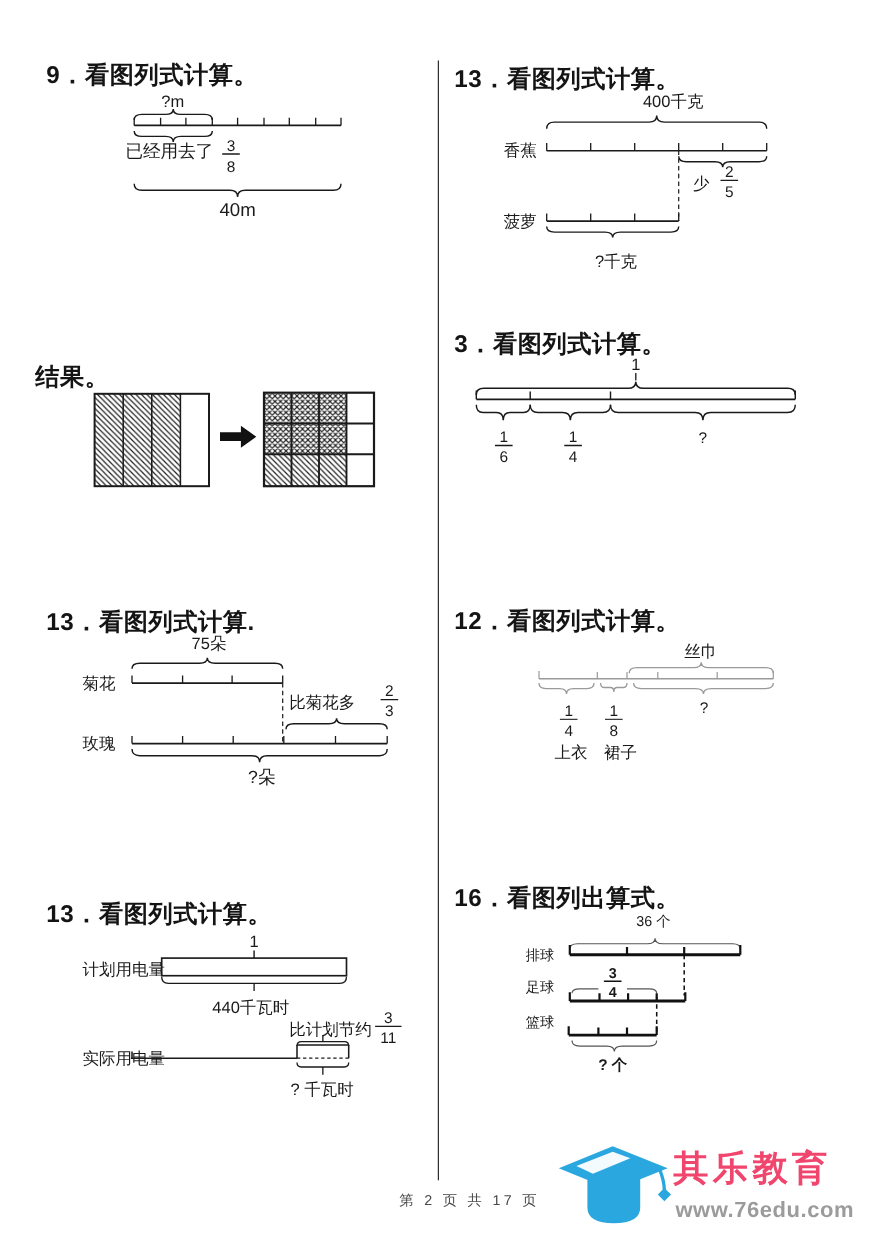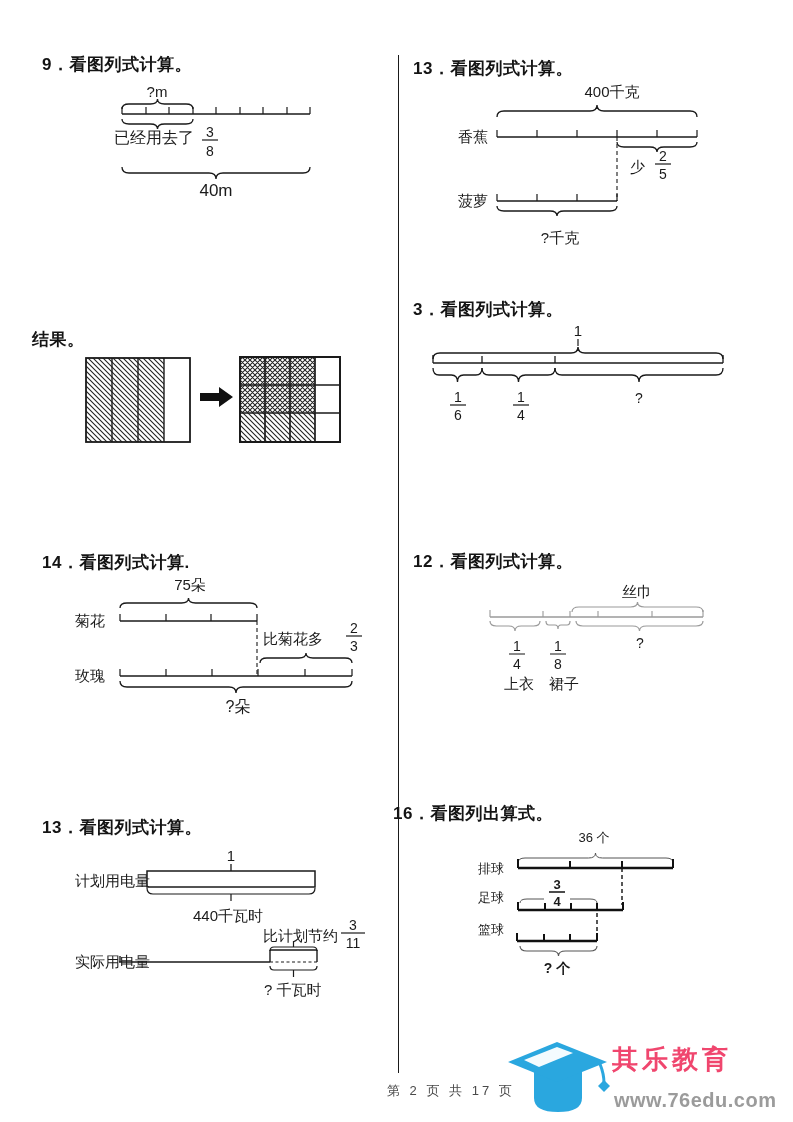"9．看图列式计算。" .h { font-size: 17px -> 22px }
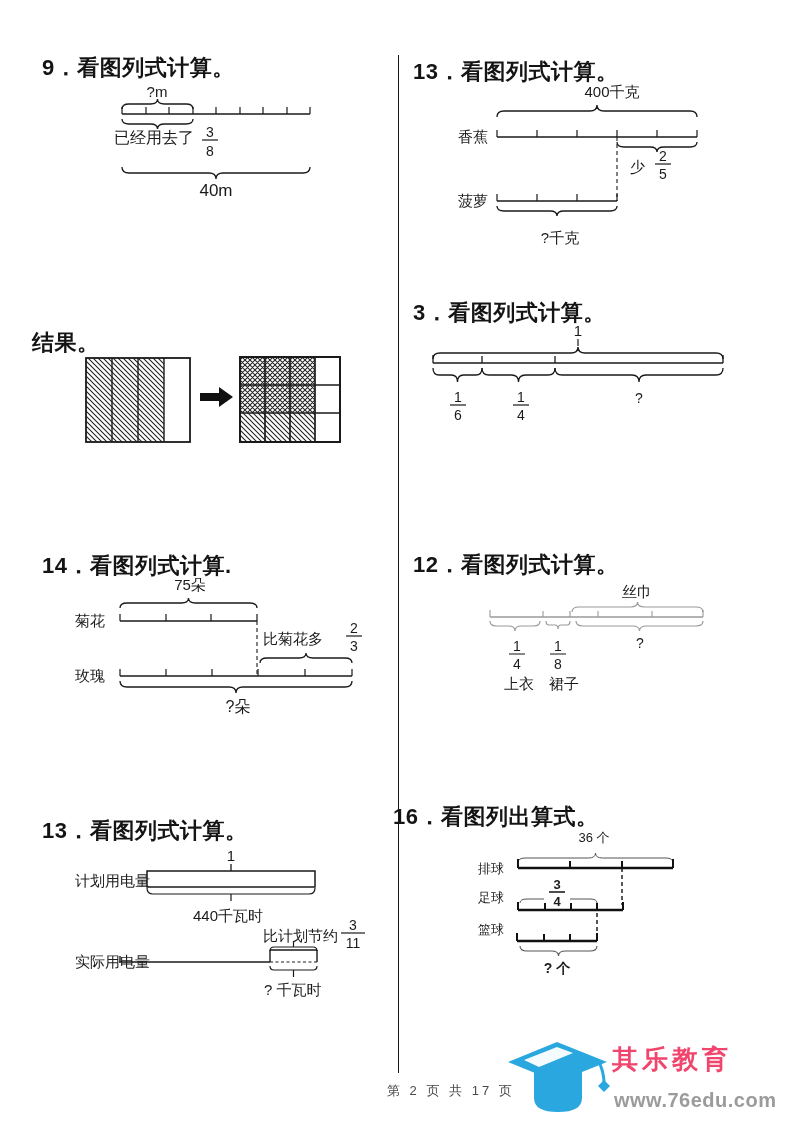"14．看图列式计算." div.h { text: 14 -> 13 }
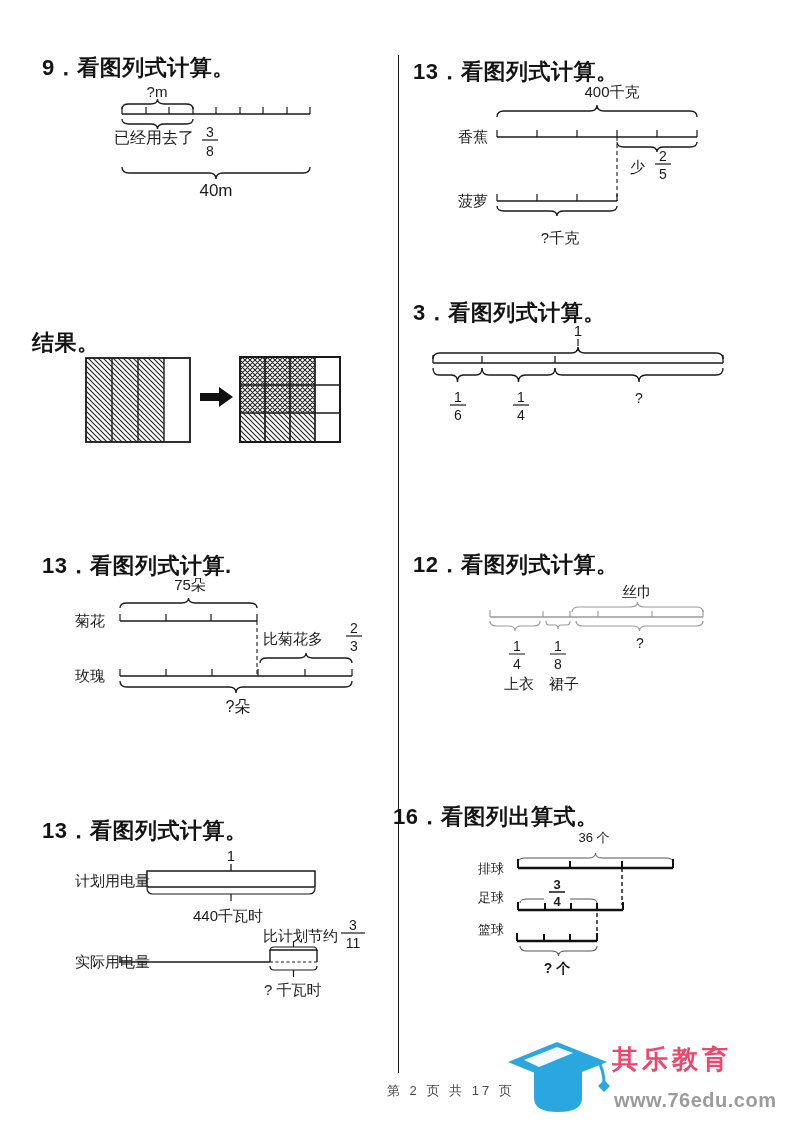"16．看图列出算式。" div.h { left: 393px -> 413px }
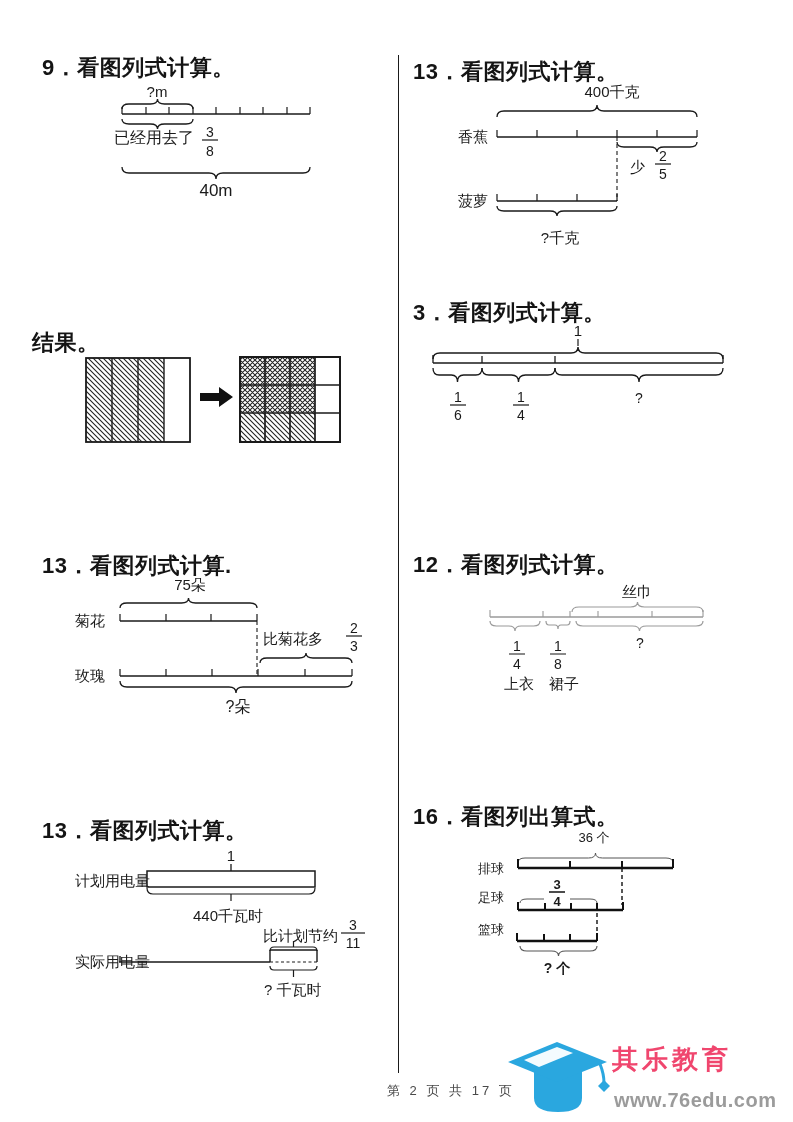"其乐教育" .brand { font-size: 26px -> 32px }
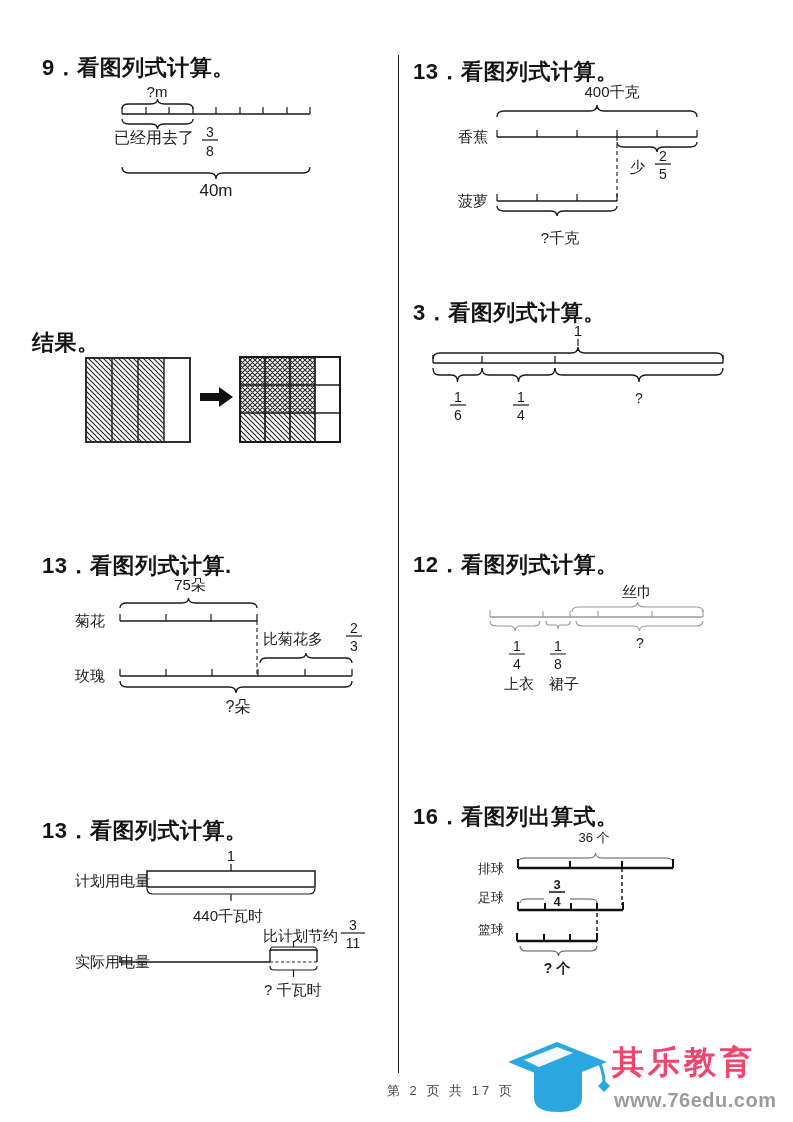"第 2 页 共 17" .footer { margin-left: 24px -> none }
